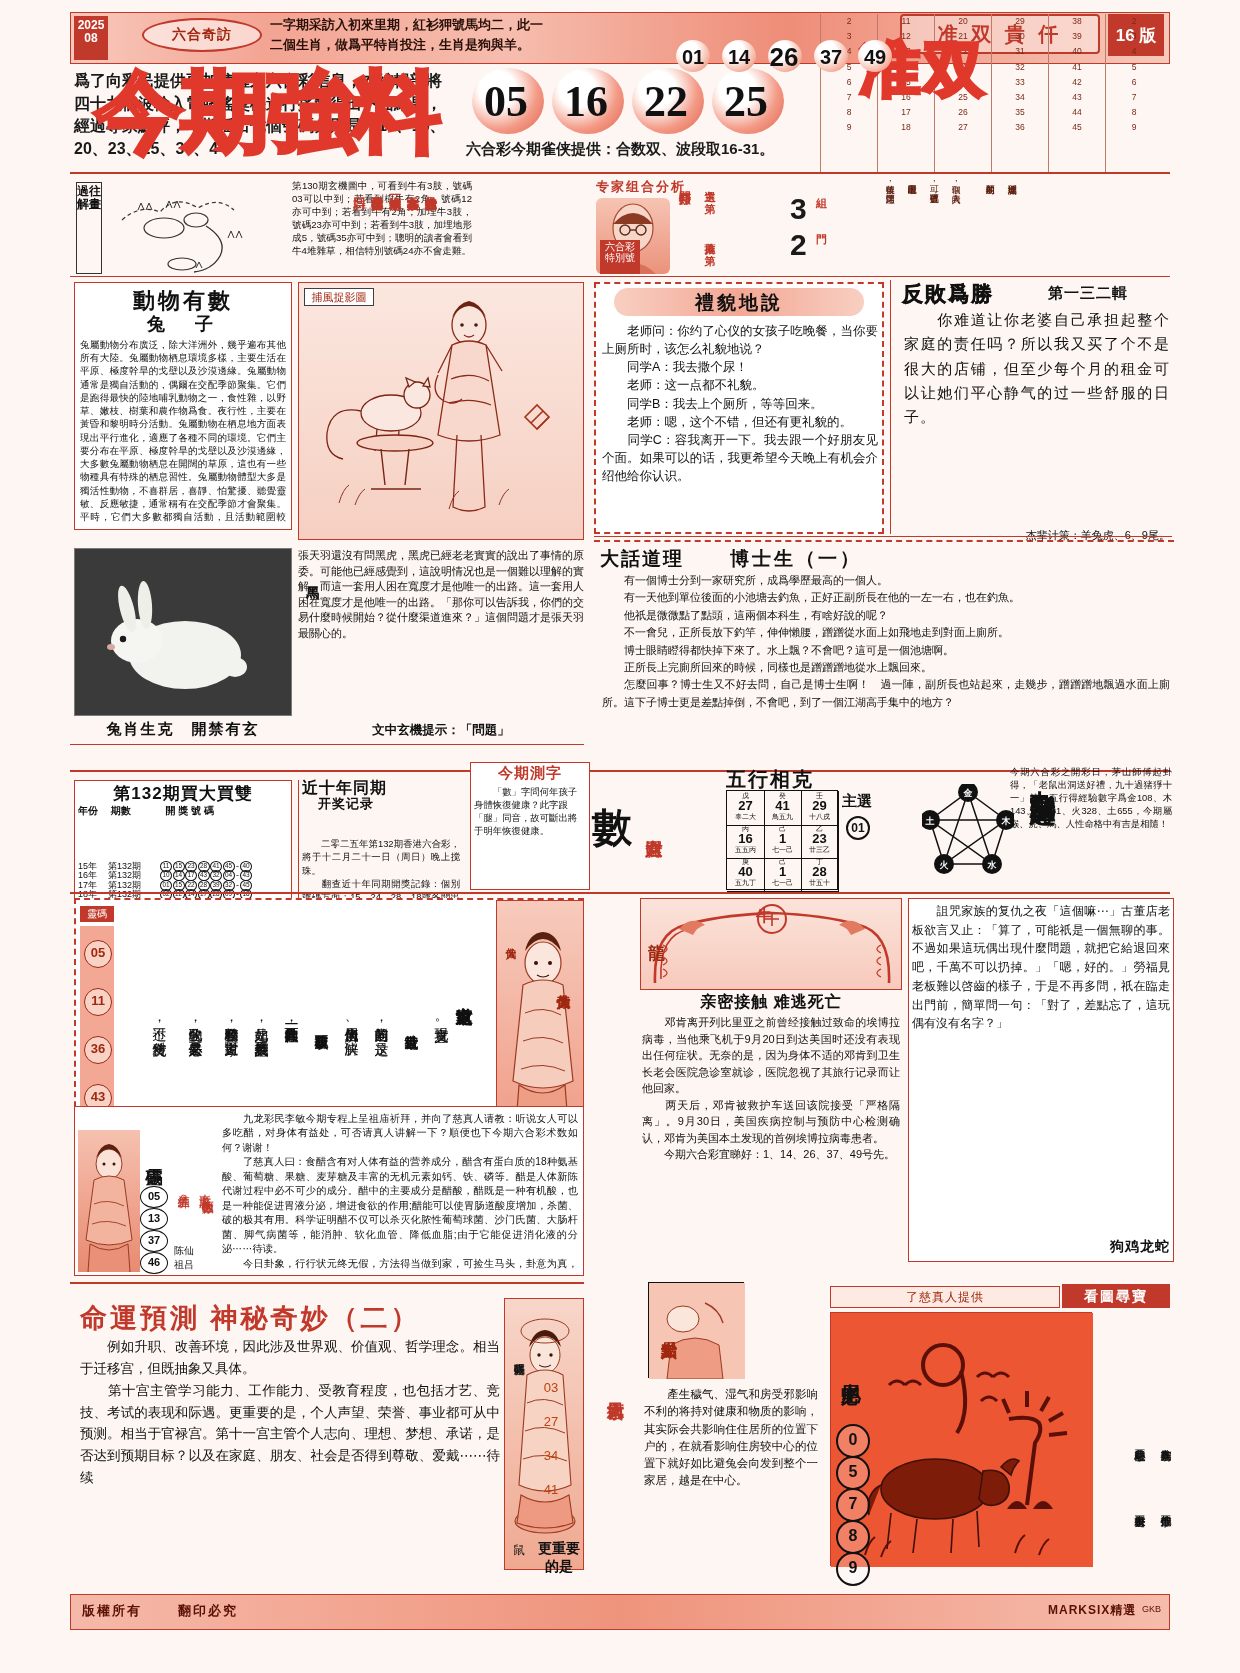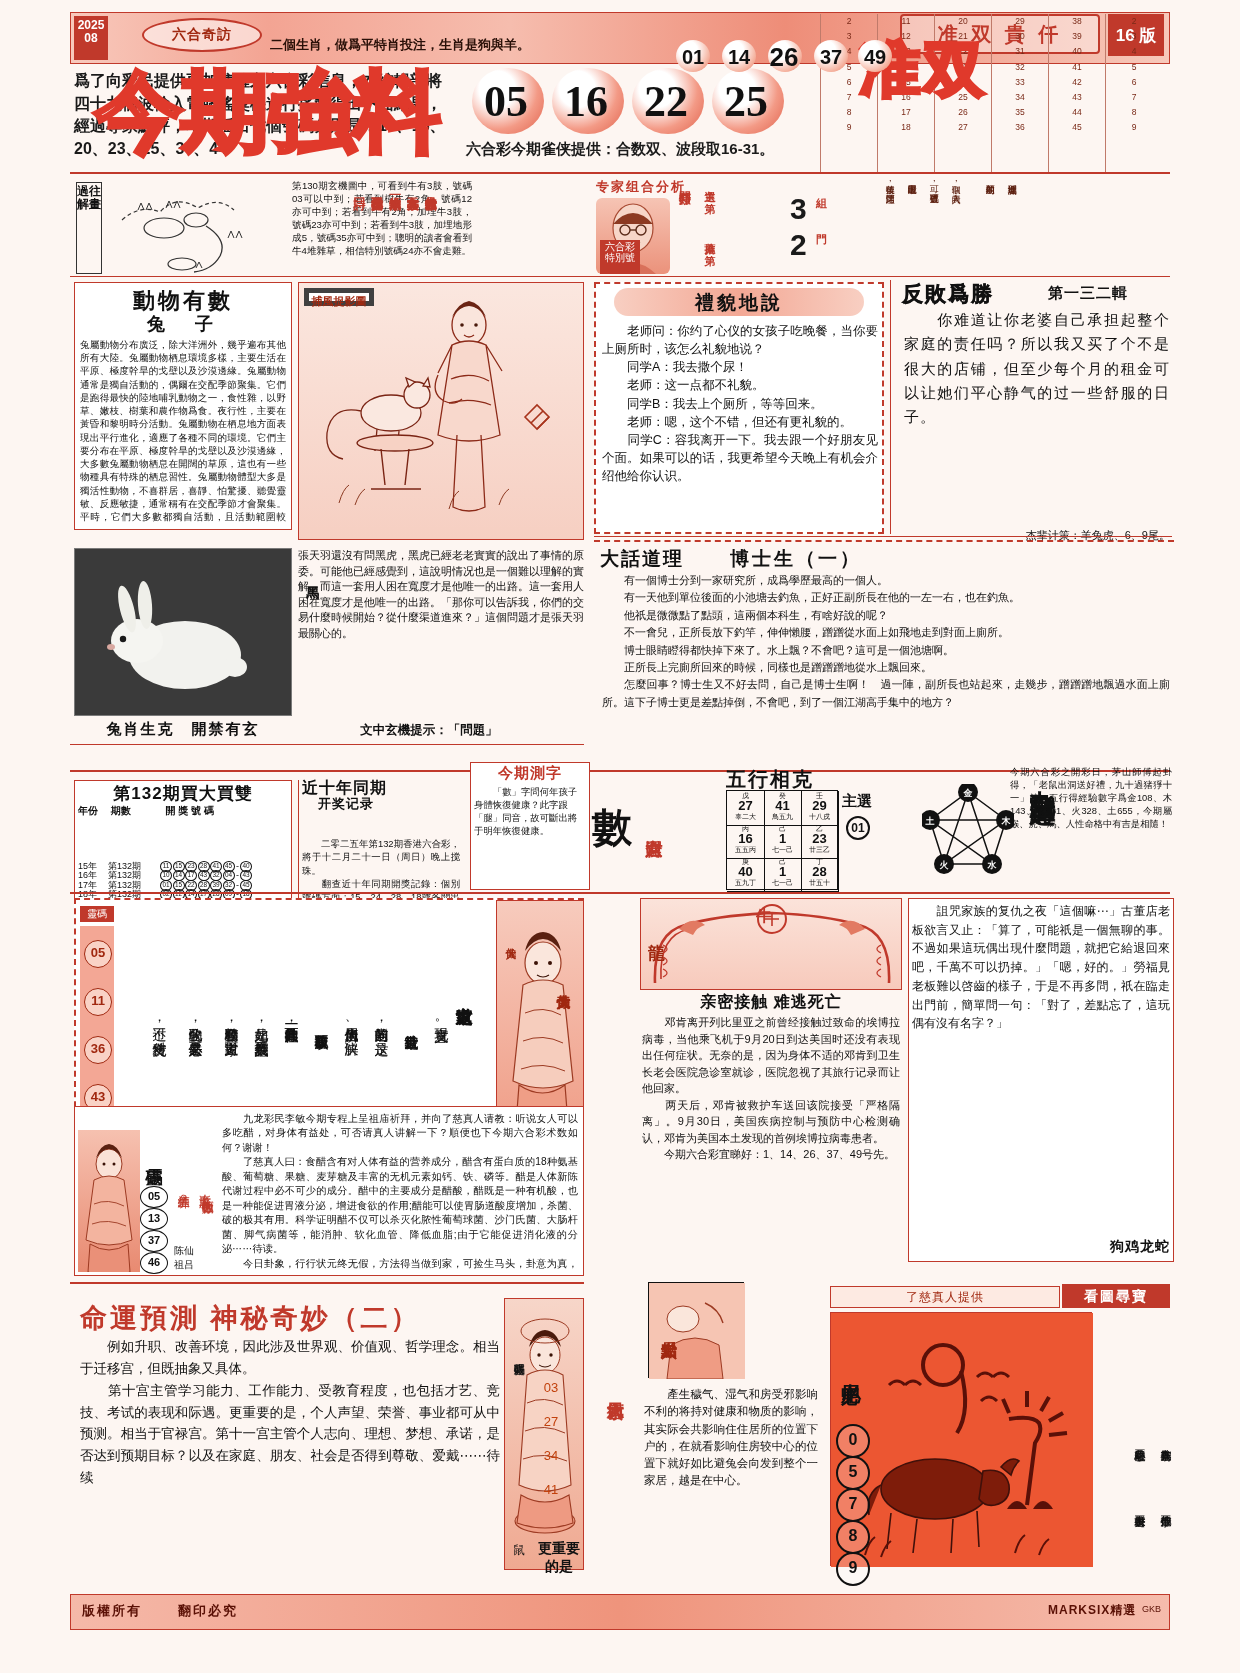"一字期采訪入初來里期，紅衫狎號馬均二，此一" div.abs { html: none -> <div>一字期采訪入初來里期，紅衫狎號馬均二，此一</div> }
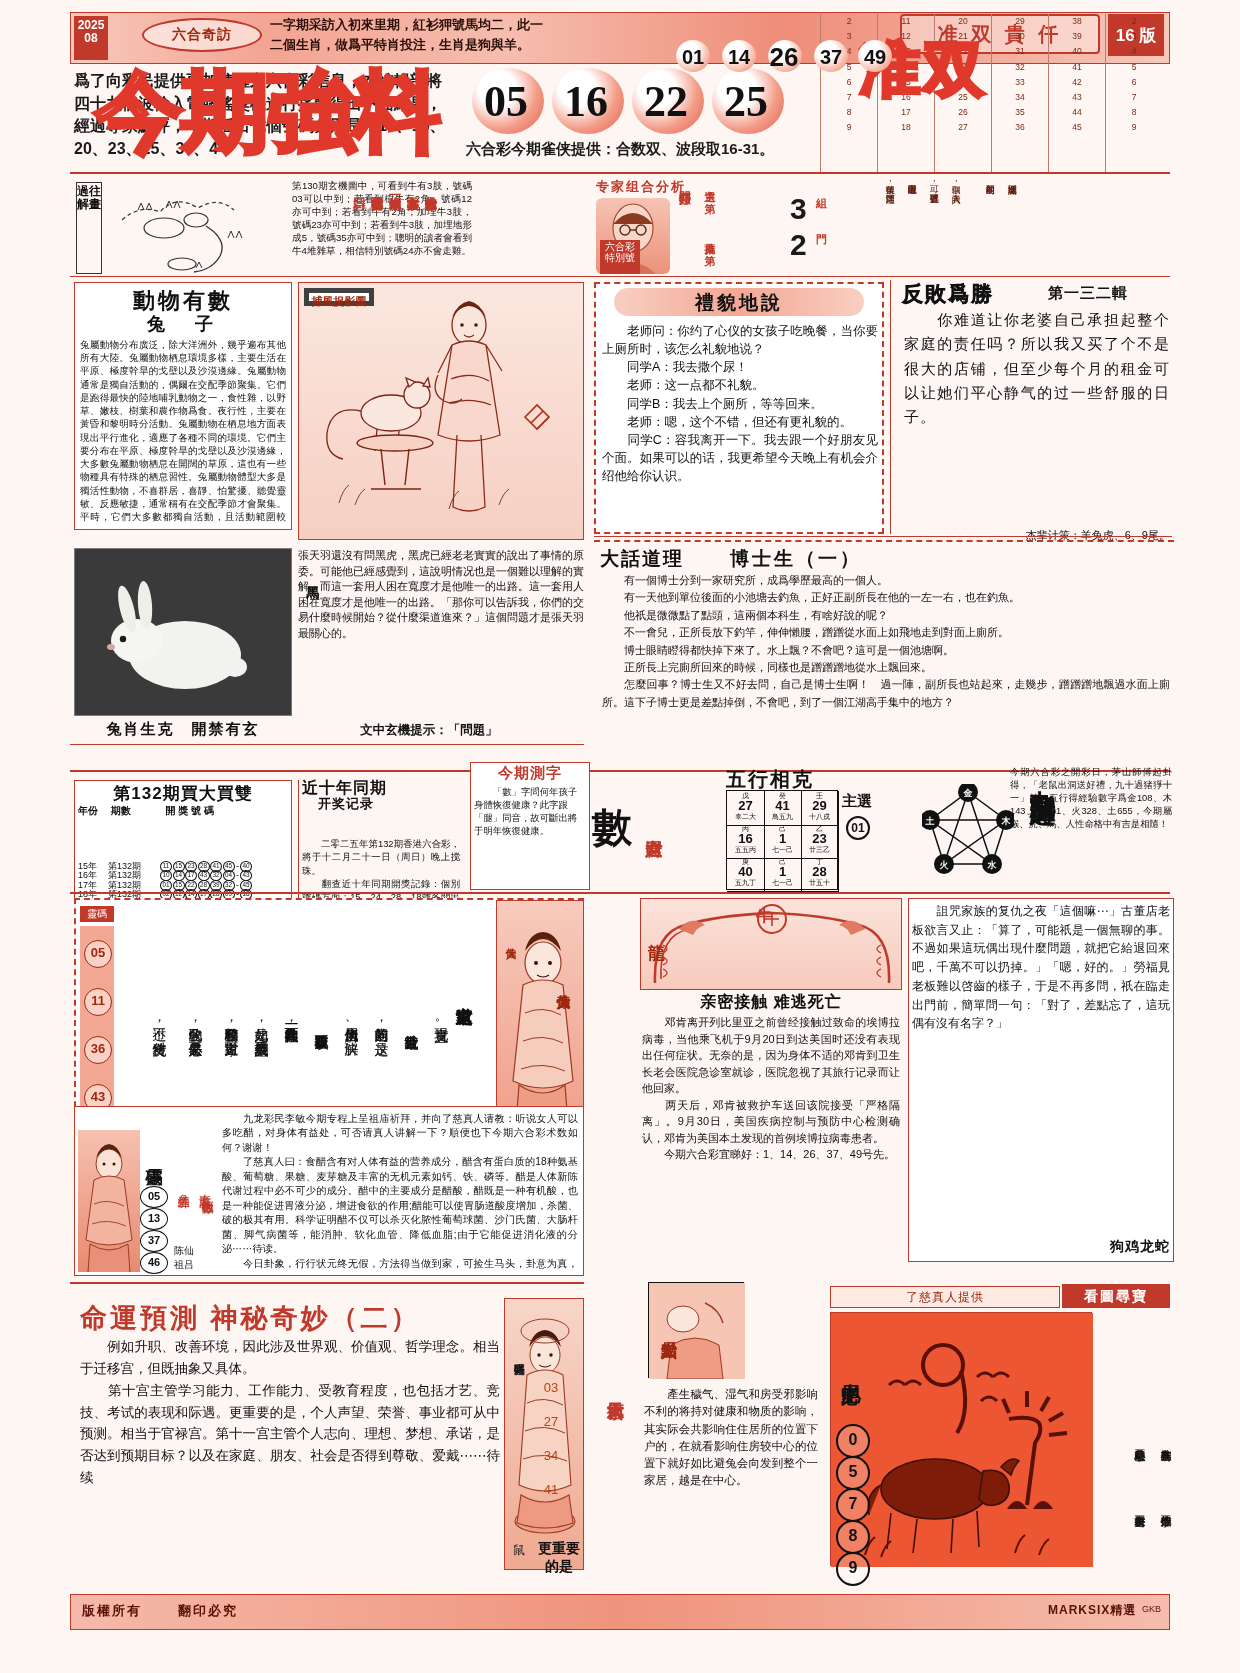"捕風捉影圖" #paint-cap { border: 5px solid #404040 -> 1px solid #404040; font-weight: bold -> none }
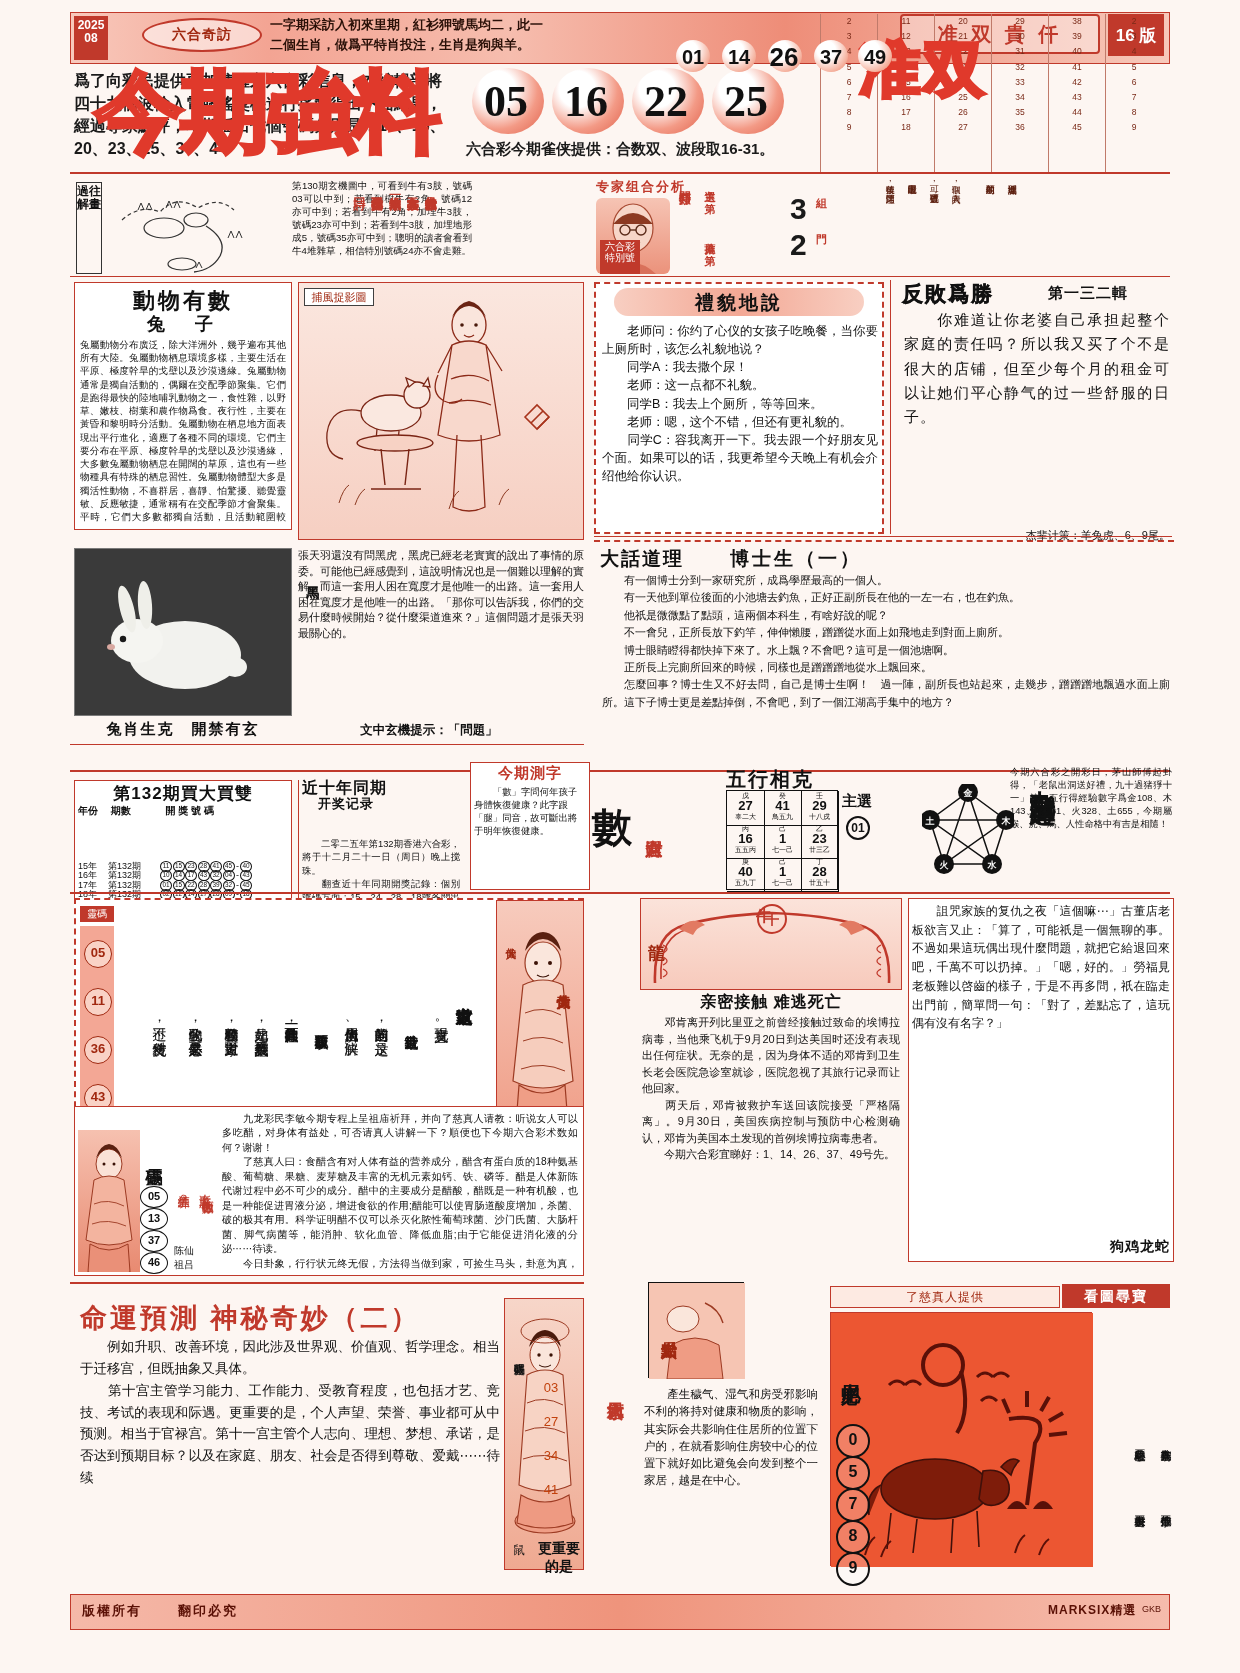"文中玄機提示：「問題」" #paint-hint { left: 286px -> 298px }
